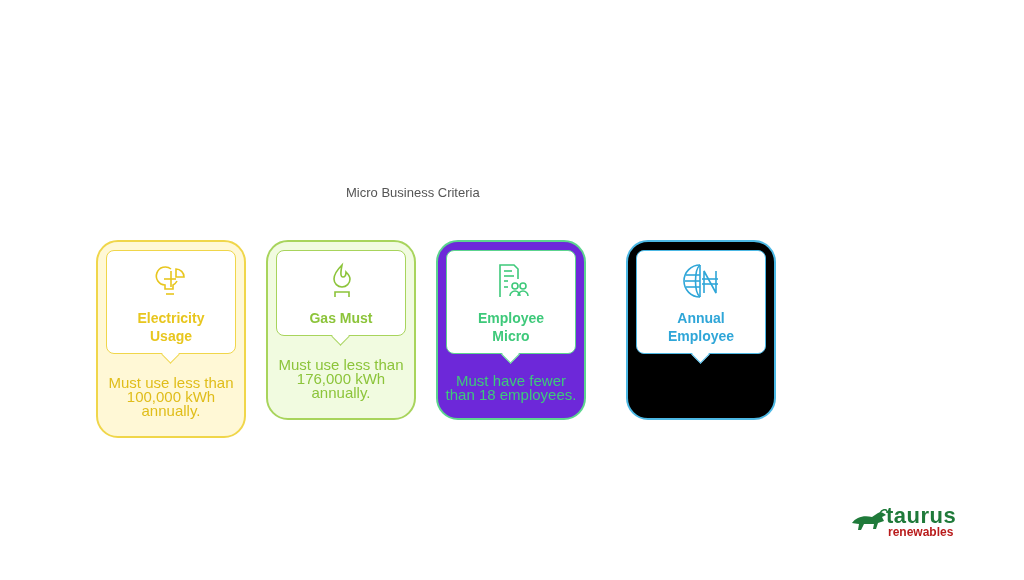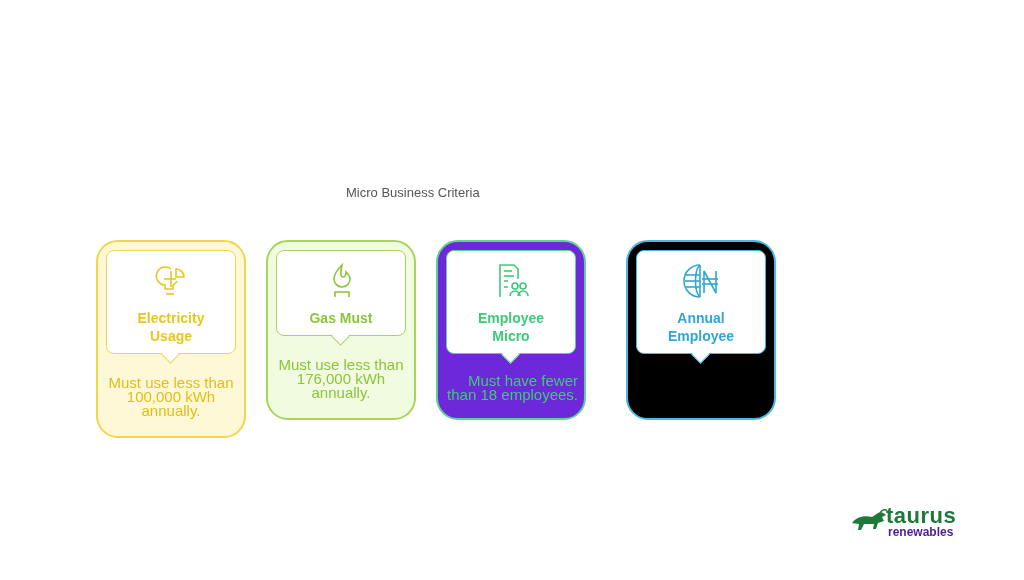"Must have fewer" div.desc { text-align: right -> none }
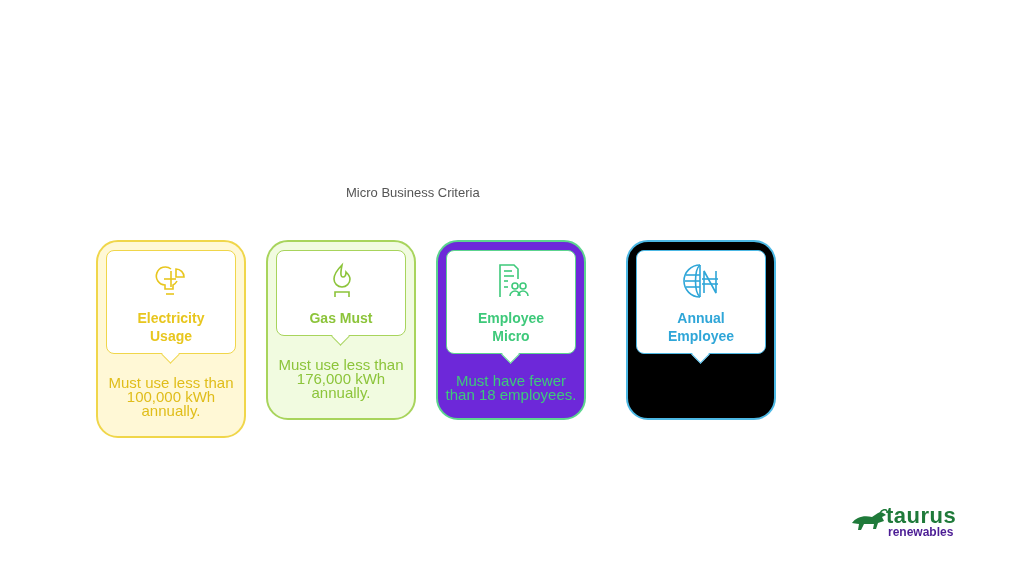"renewables" .logo .t2 { color: #4c1d95 -> #b91c1c }
